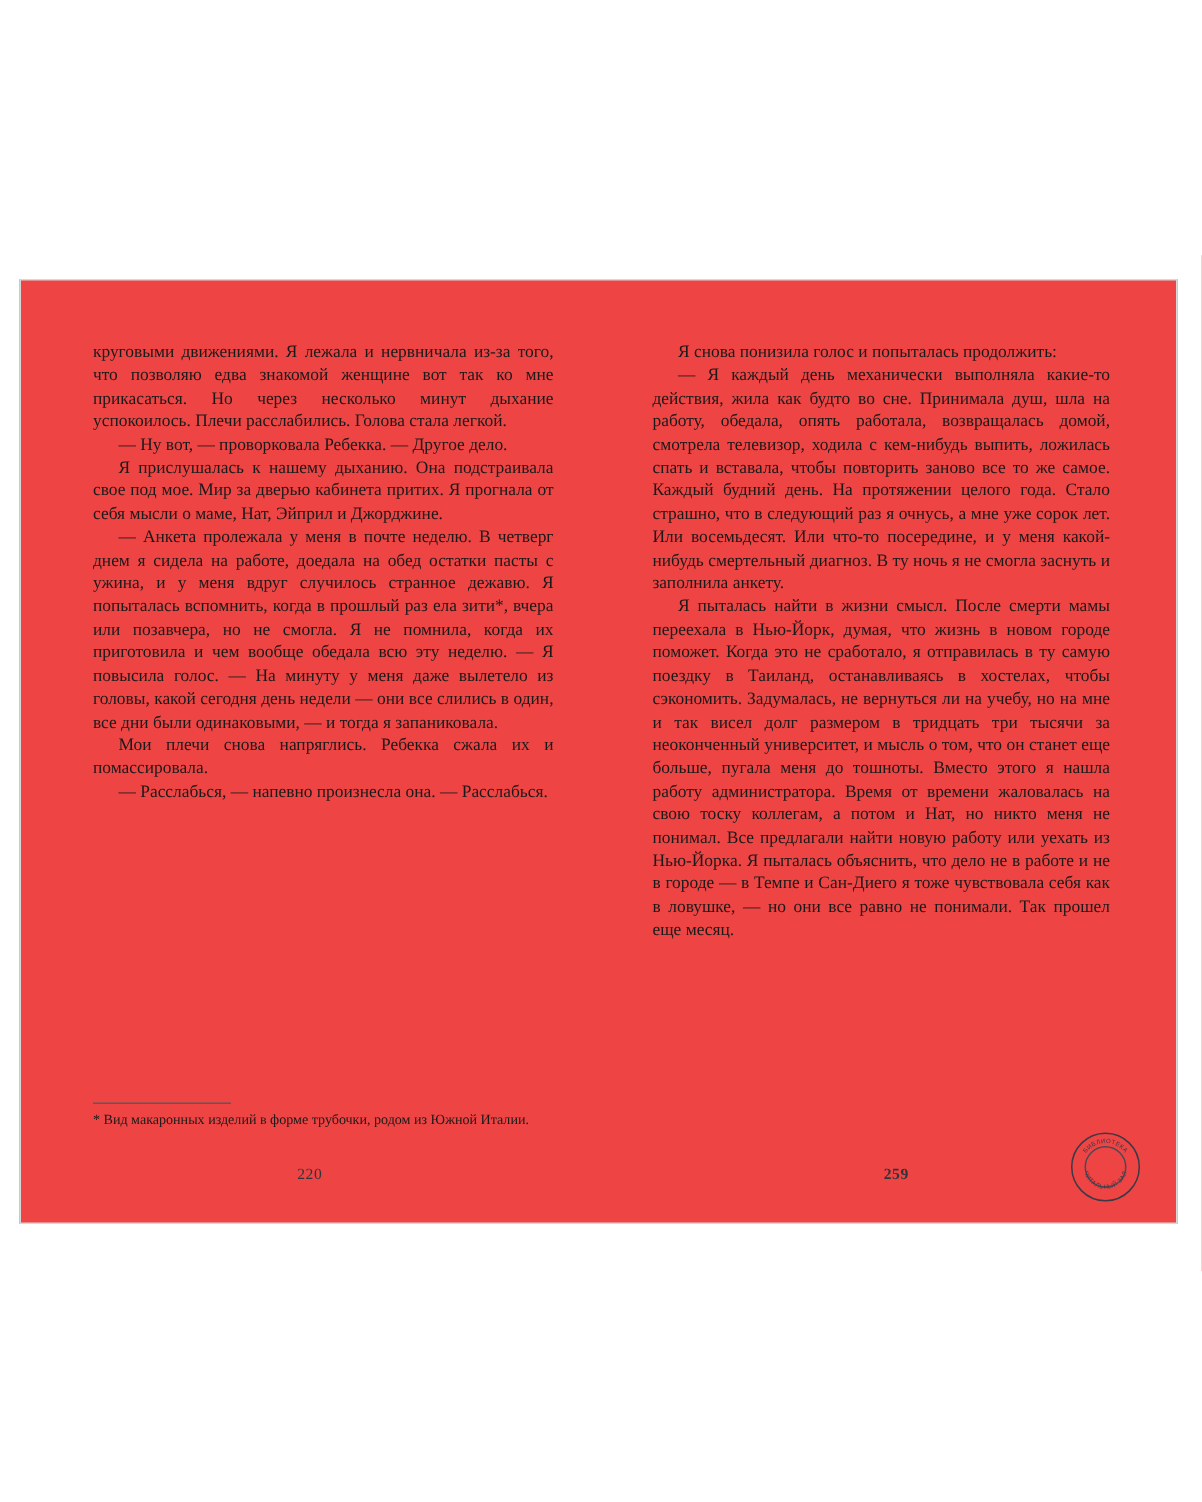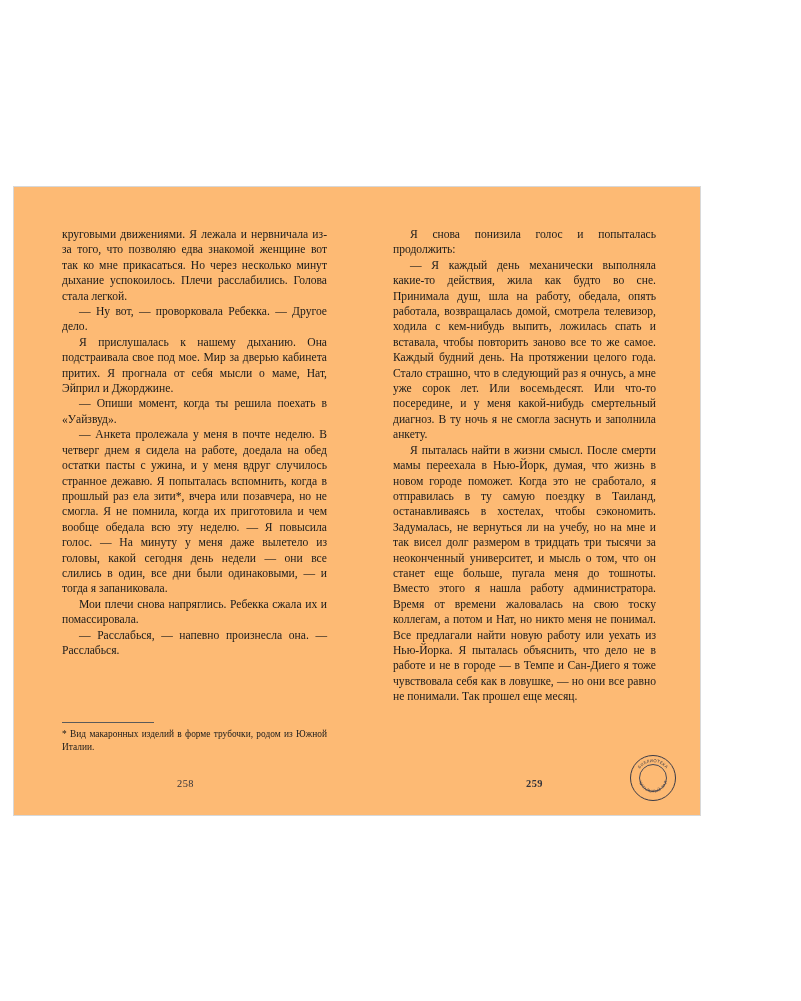"круговыми движениями. Я лежала и" .page-sheet { background: #fdba74 -> #ef4444; width: 688px -> 772px }
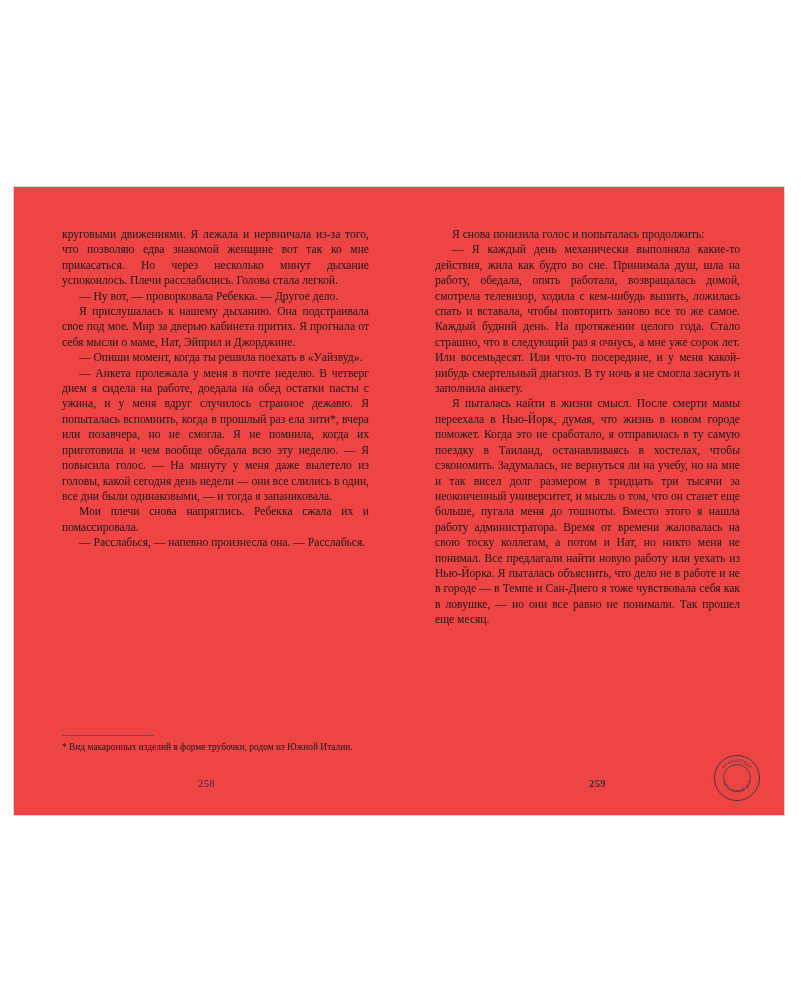"— Опиши момент, когда ты" p { html: <p>— Опиши момент, когда ты решила поехать в «Уайзвуд».</p> -> none }
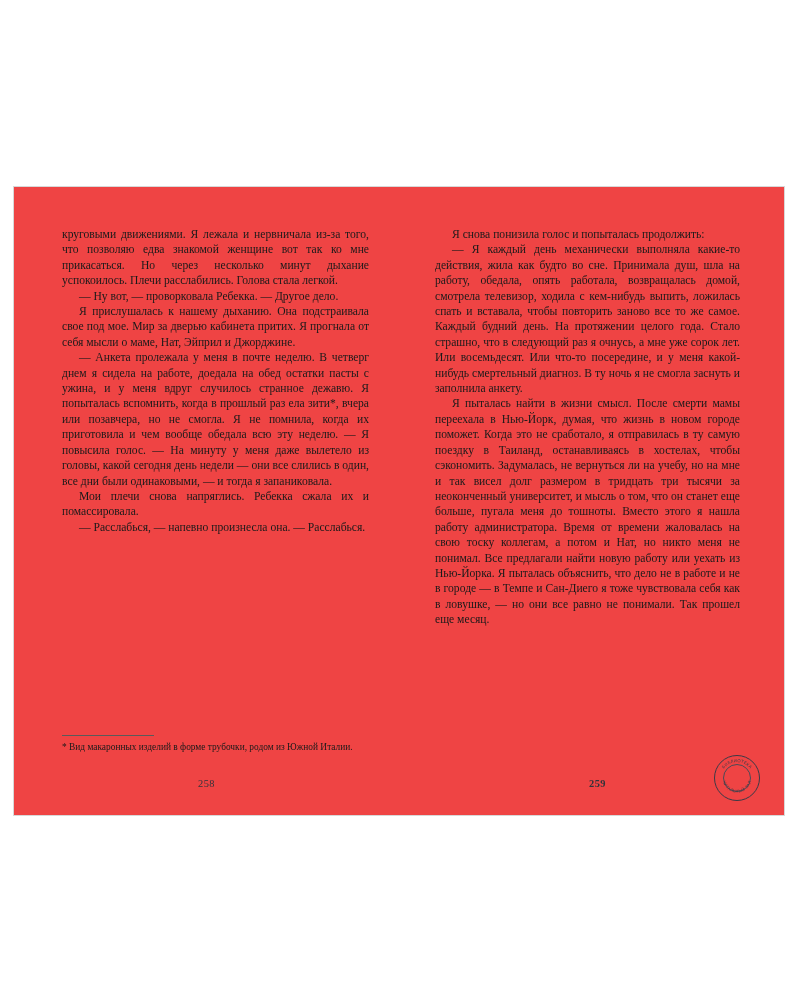"258" div.folio { text: 258 -> 220 }
